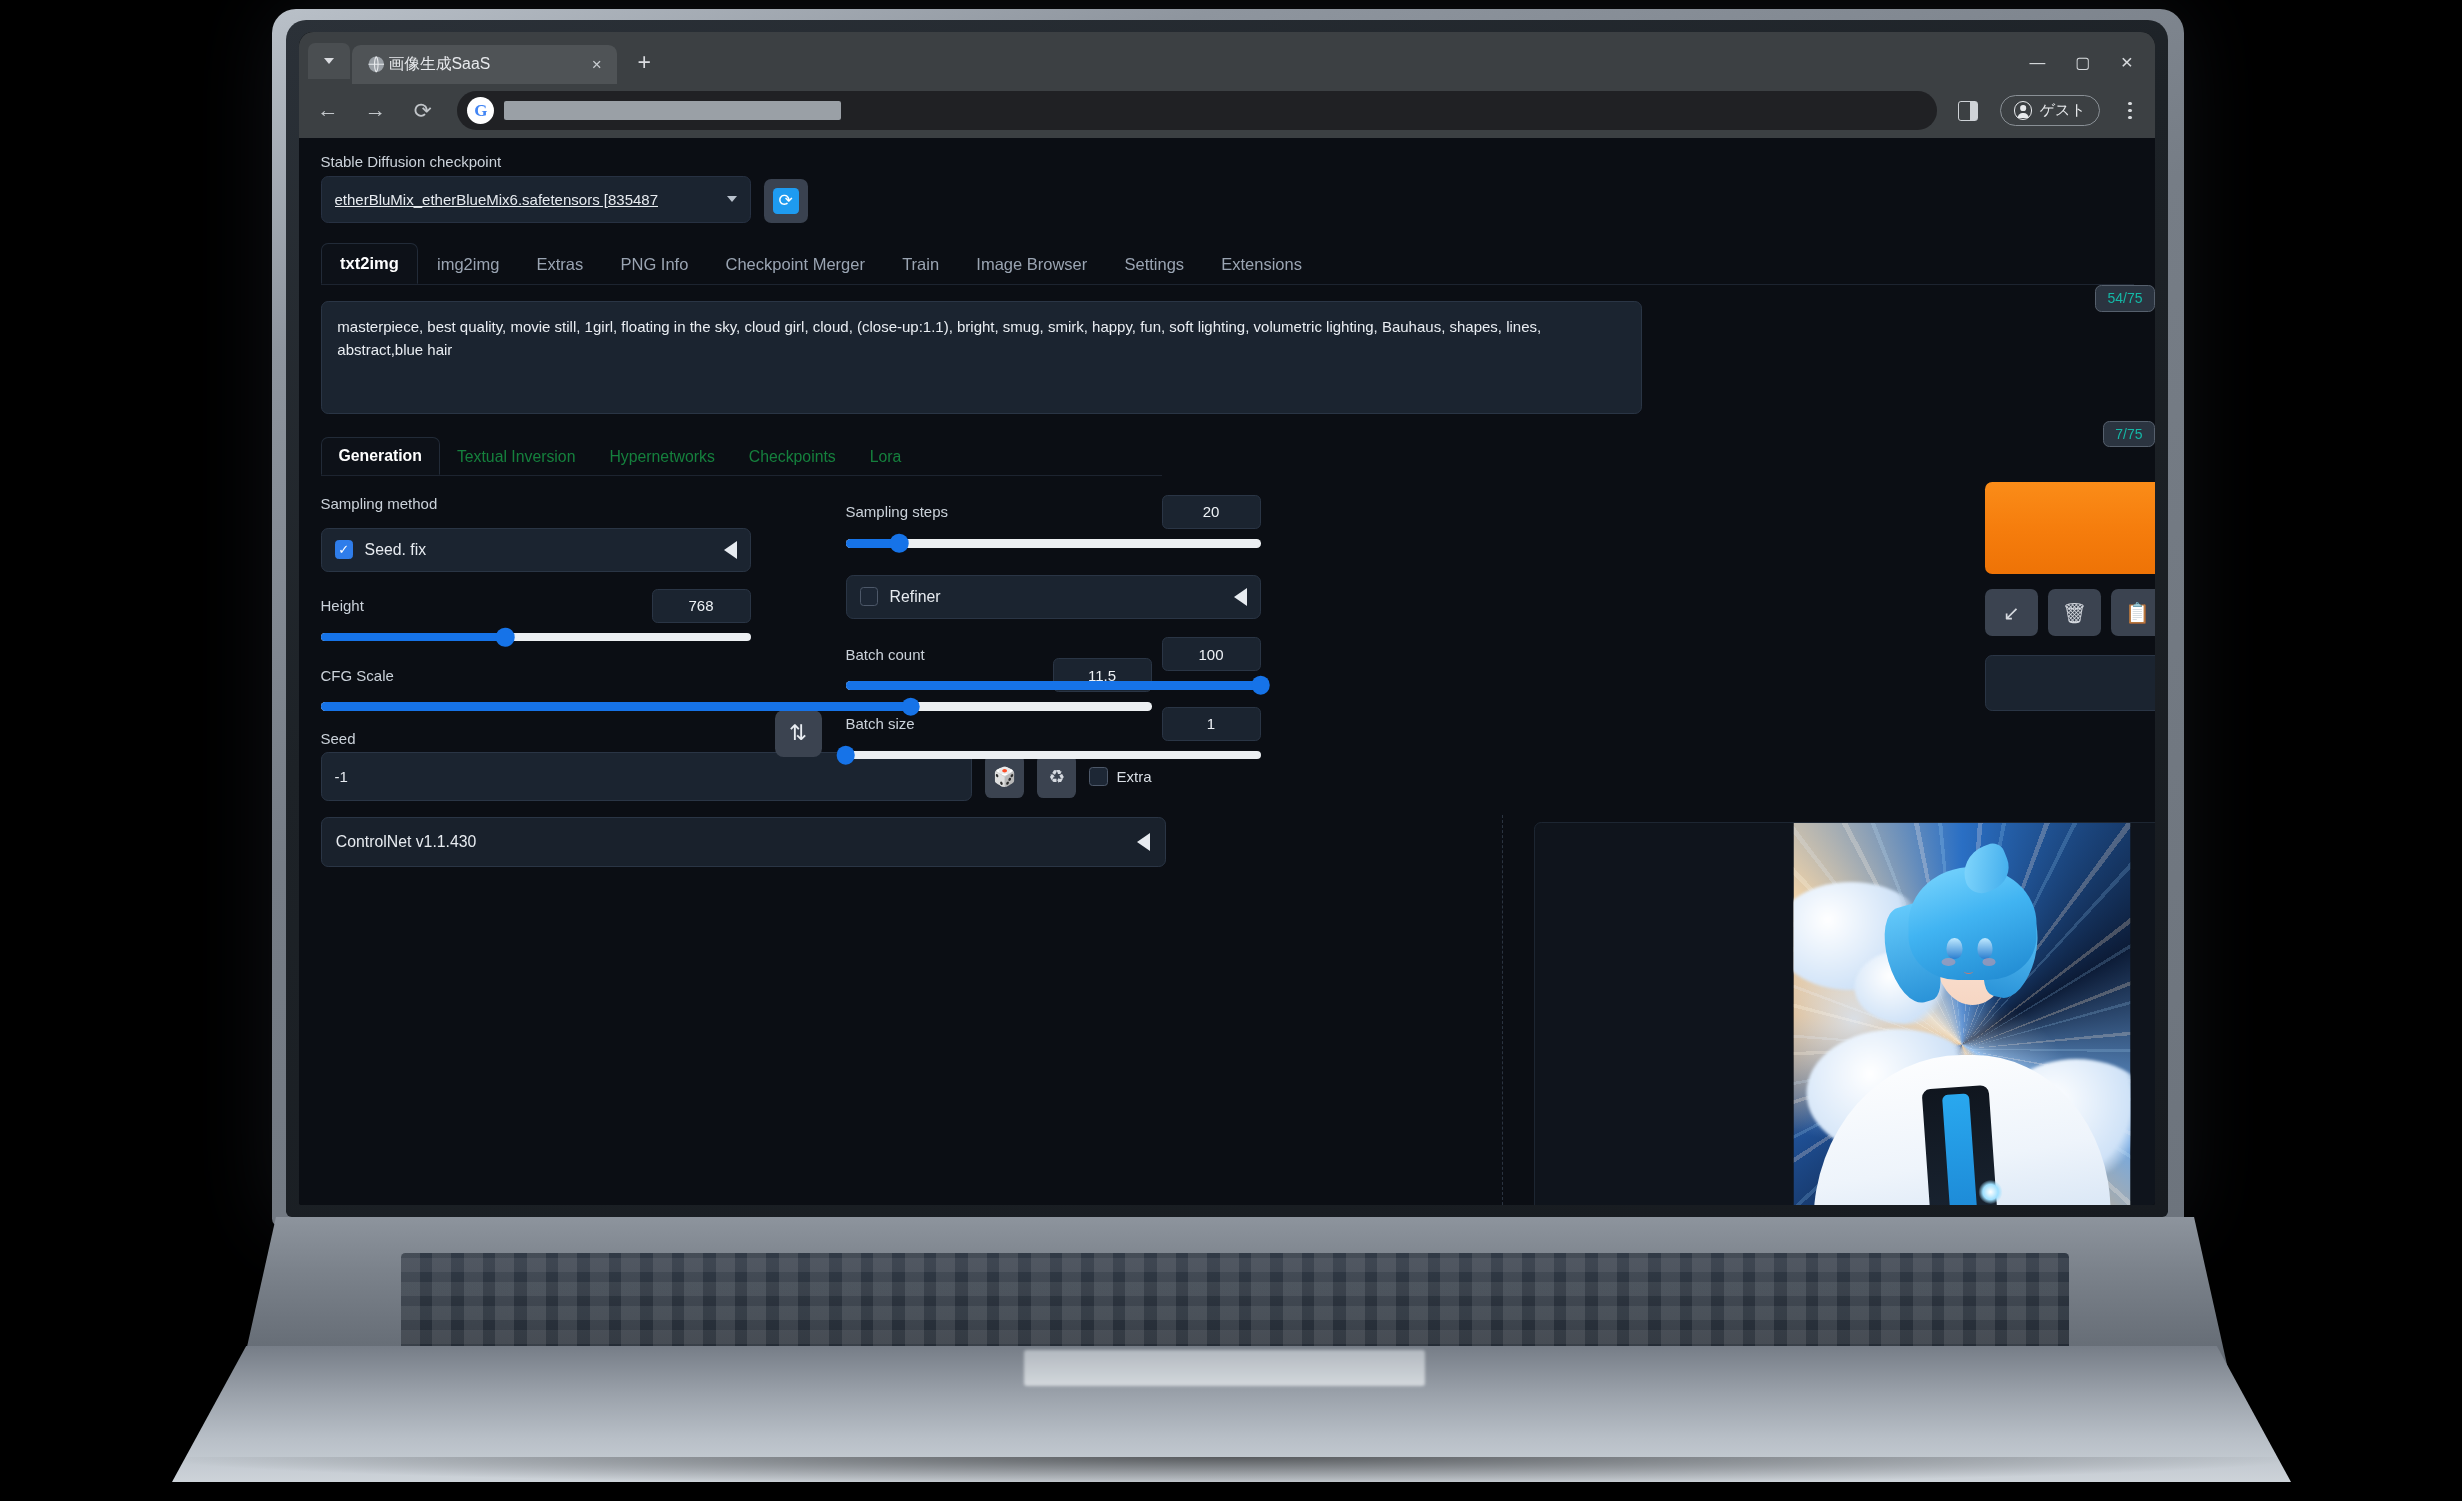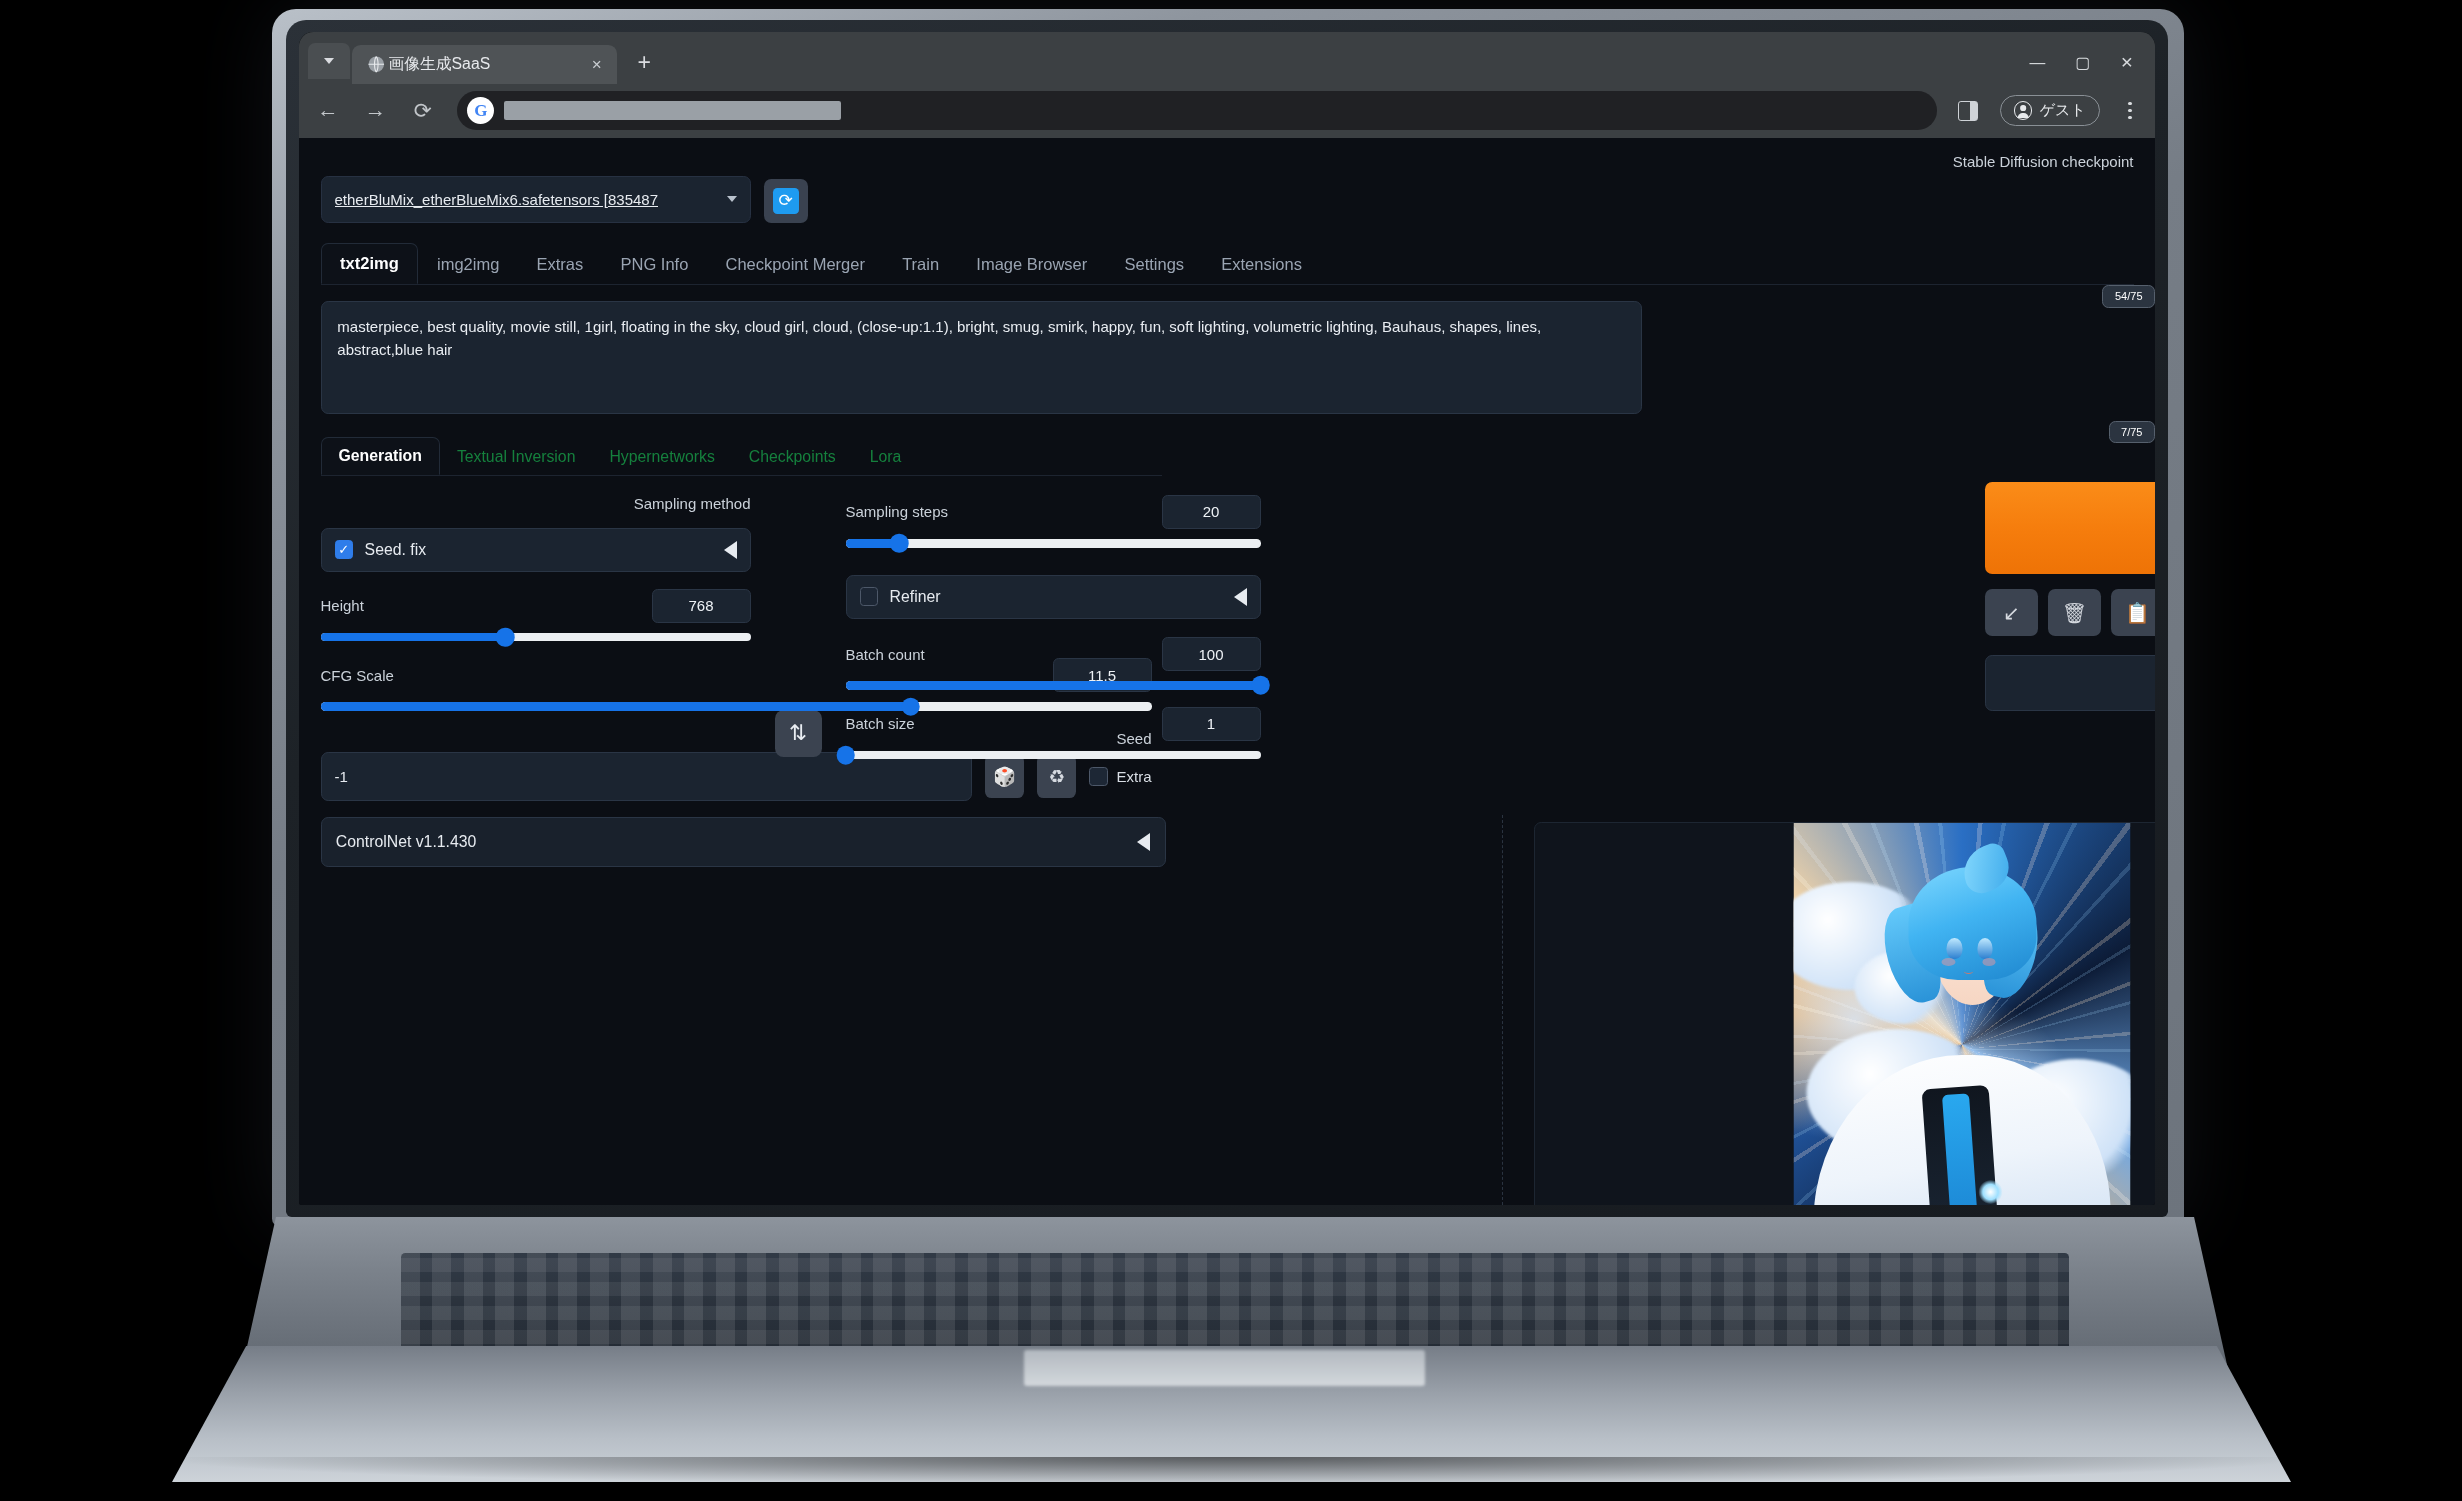"Stable Diffusion checkpoint" .lbl { text-align: right -> none }
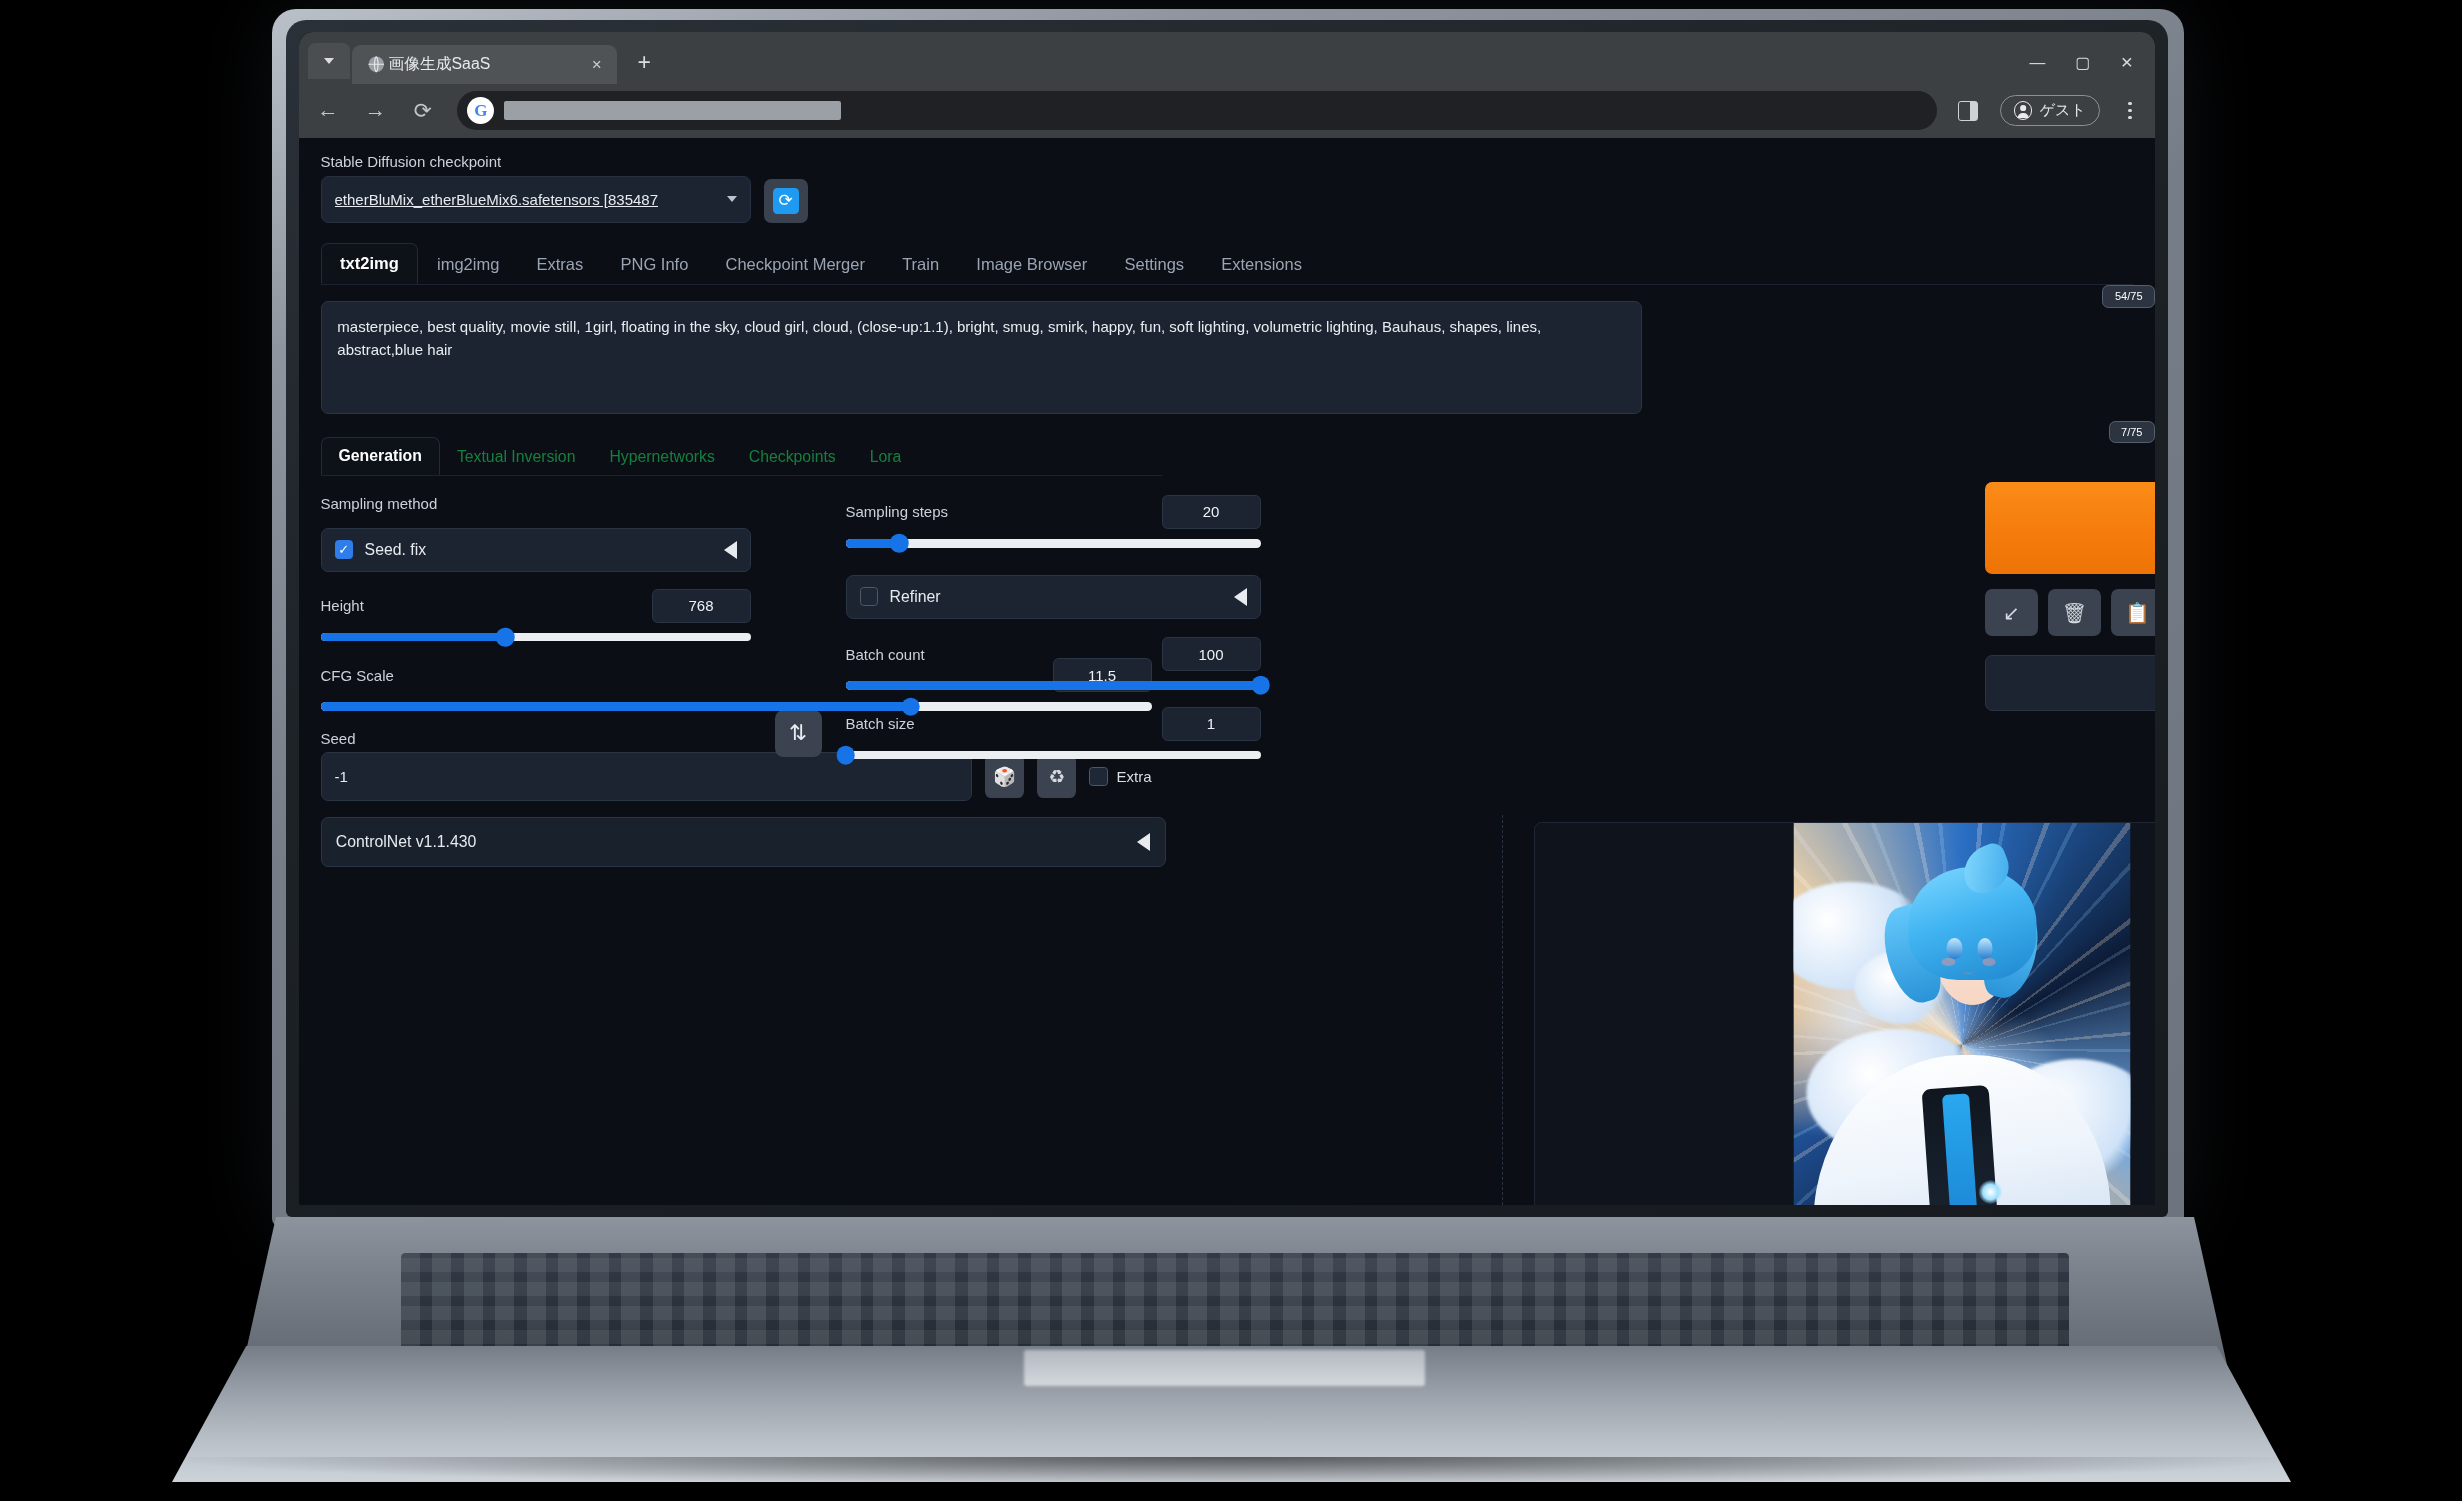"54/75" .counter { color: #ffffff -> #14b8a6; font-size: 11px -> 14px }
